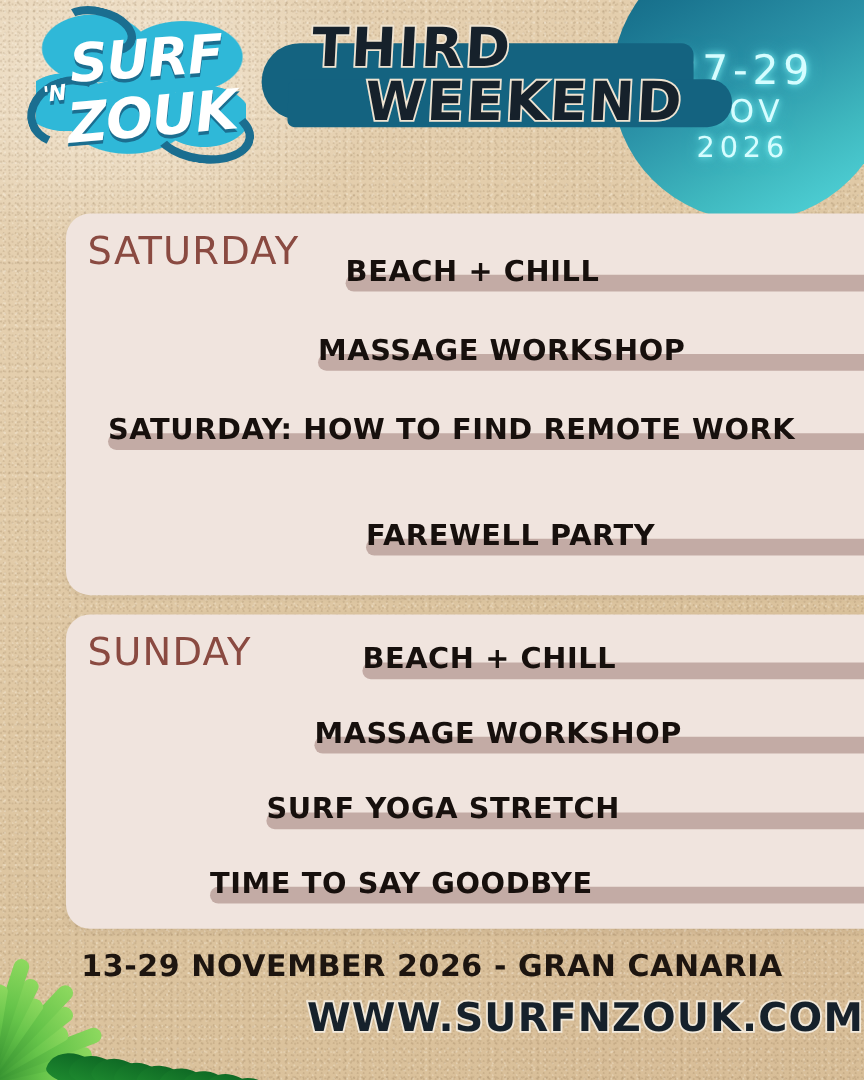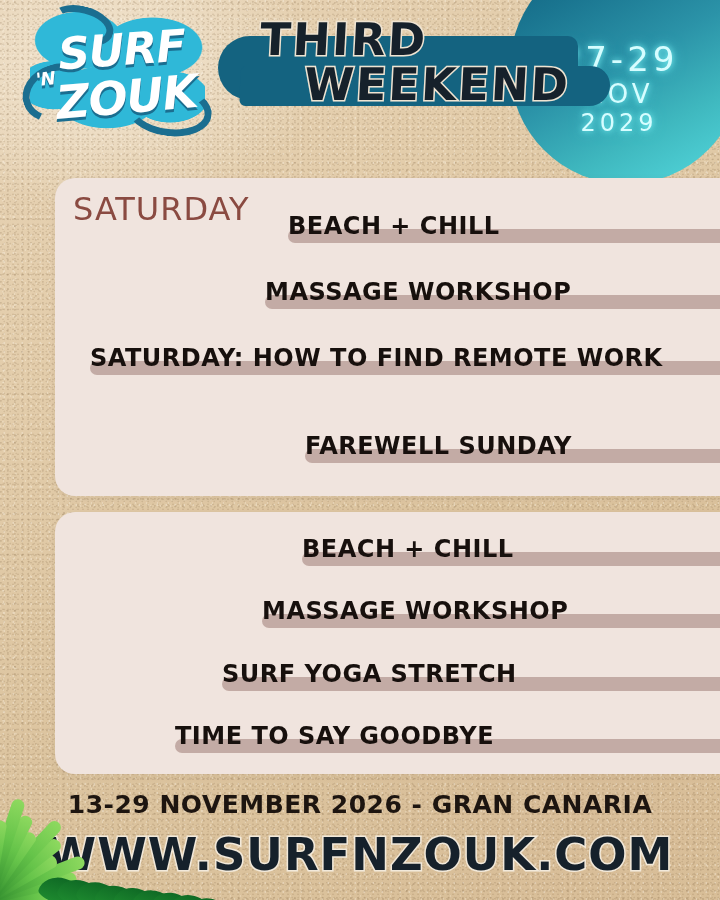"2029" div.date-line { text: 2029 -> 2026 }
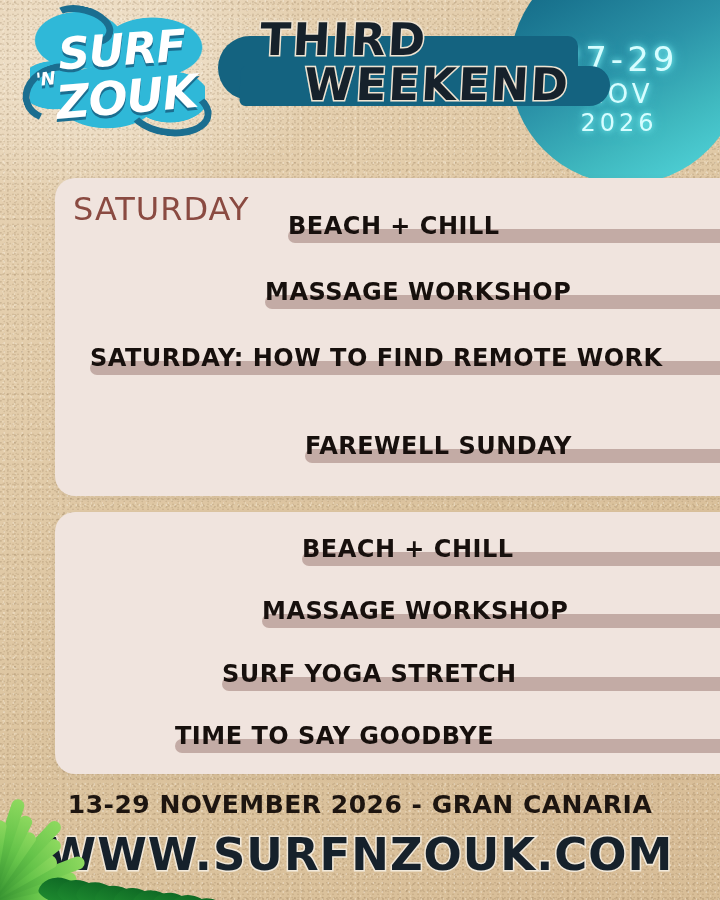"FAREWELL SUNDAY" div.event-label { text: SUNDAY -> PARTY }
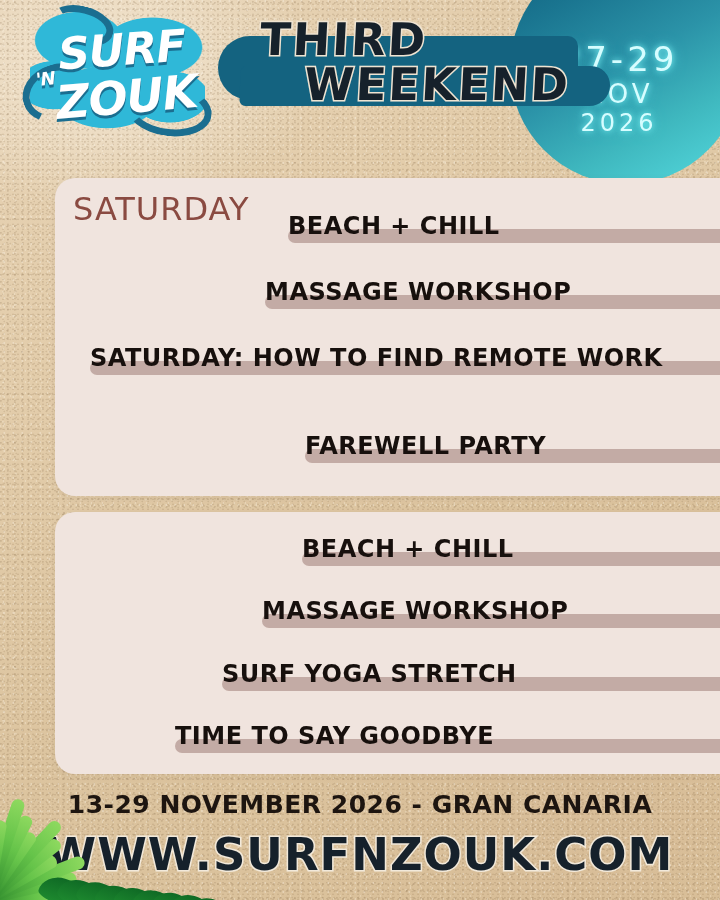"SUNDAY" div.day-name { html: none -> <div>SUNDAY</div> }
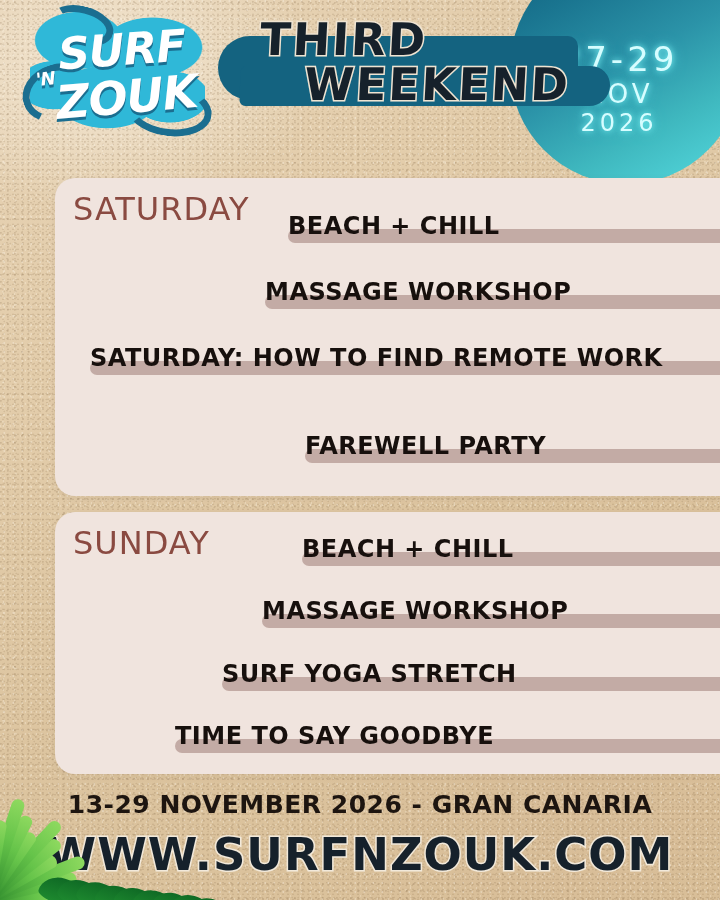"WWW.SURFNZOUK.COM" .footer-url { font-size: 45px -> 33px; text-align: center -> right }
